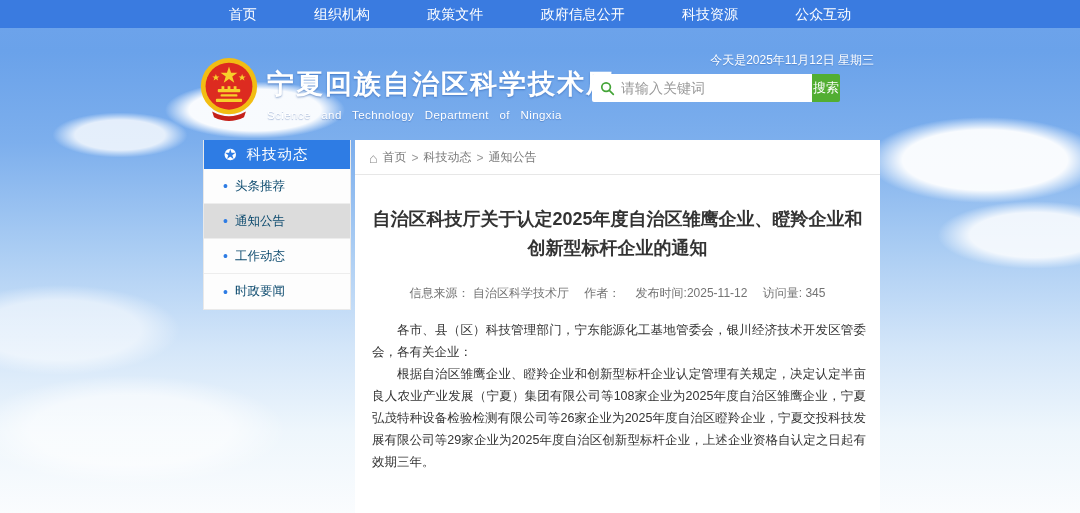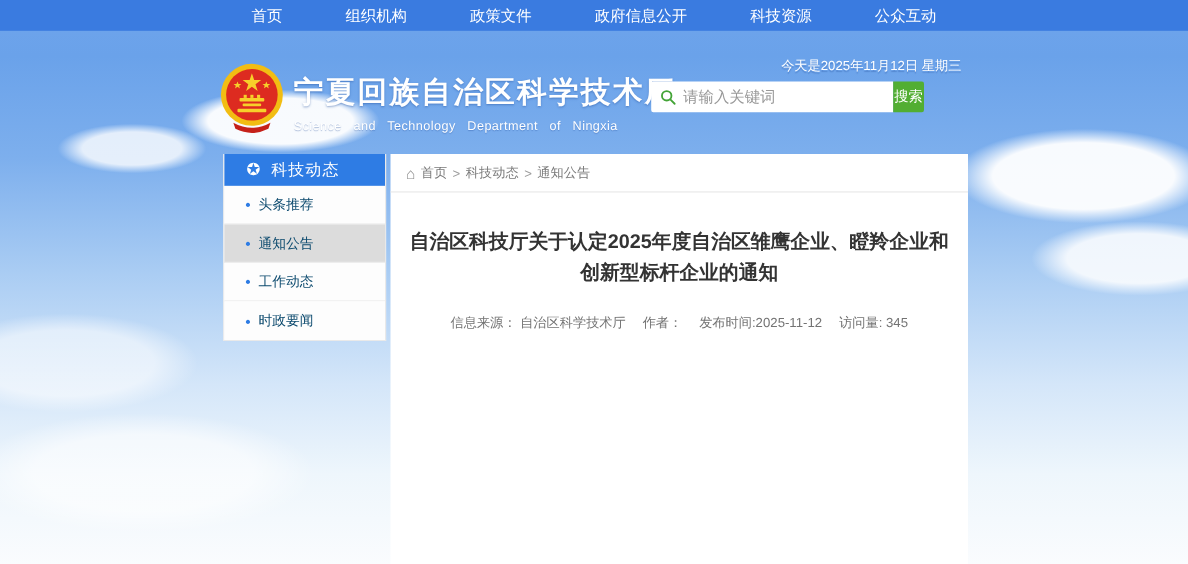"各市、县（区）科技管理部门，宁东能源化工基地管委会，银川经济技术开发区管委会，各" div.article-body { html: none -> <div> <p>各市、县（区）科技管理部门，宁东能源化工基地管委会，银川经济技术开发区管委会，各有关企业：</p> <p>根据自治区雏鹰企业、瞪羚企业和创新型标杆企业认定管理有关规定，决定认定半亩良人农业产业发展（宁夏）集团有限公司等108家企业为2025年度自治区雏鹰企业，宁夏弘茂特种设备检验检测有限公司等26家企业为2025年度自治区瞪羚企业，宁夏交投科技发展有限公司等29家企业为2025年度自治区创新型标杆企业，上述企业资格自认定之日起有效期三年。</p> </div> }
